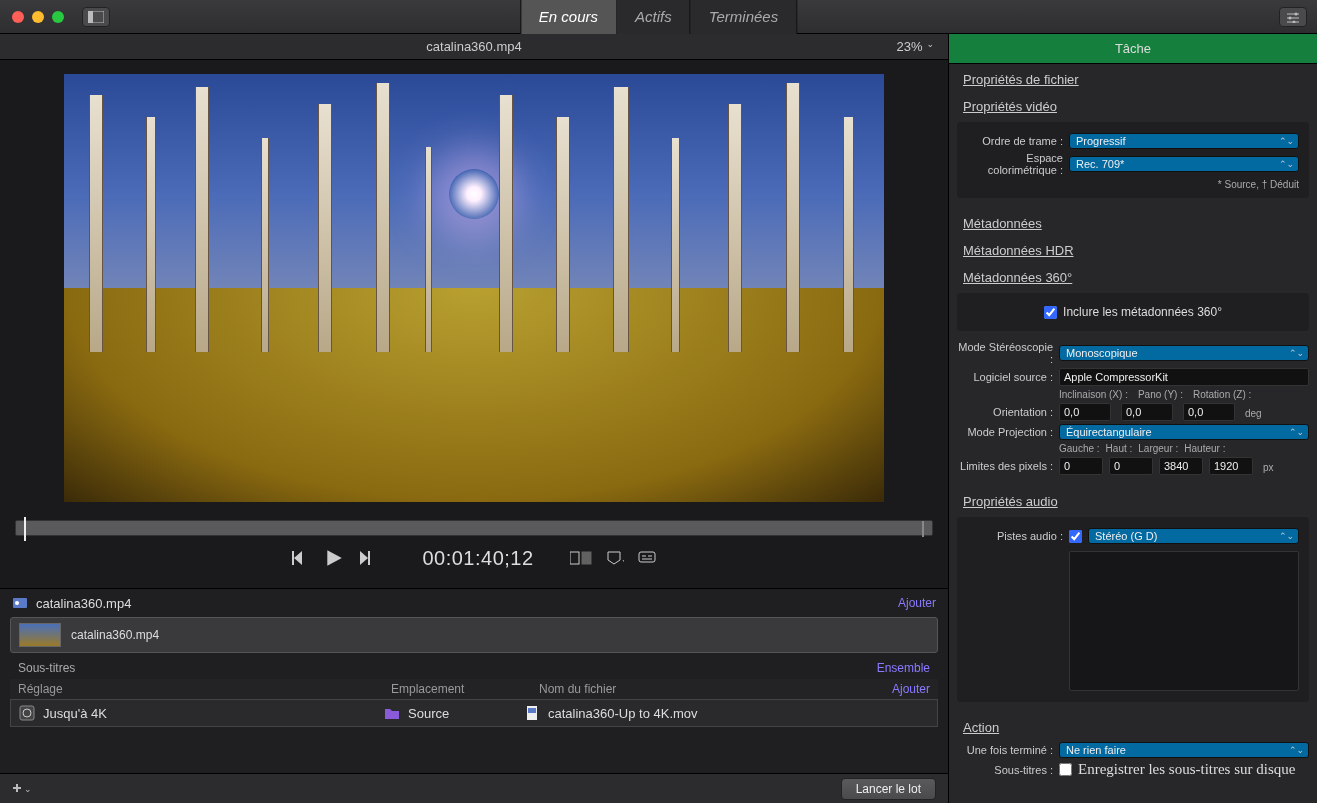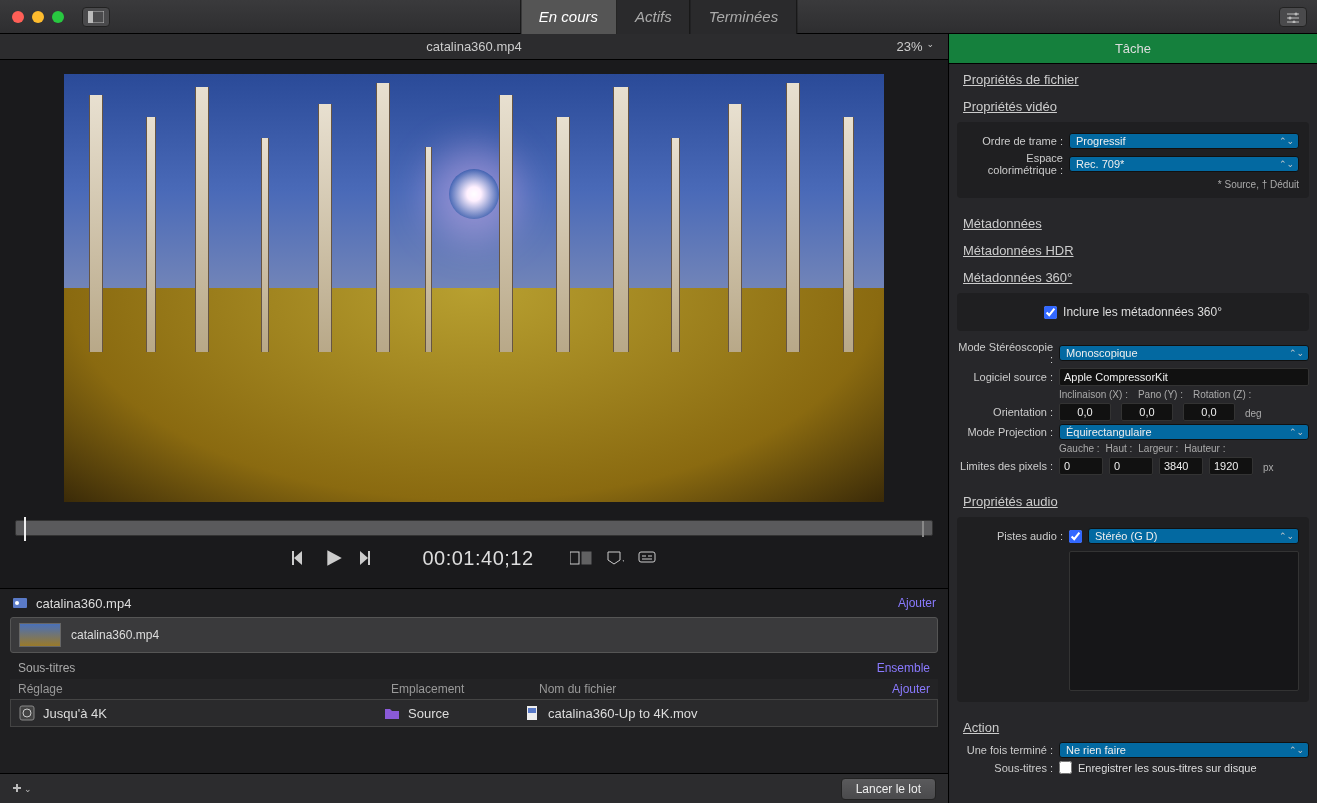"0,0" .triple input { text-align: center -> left }
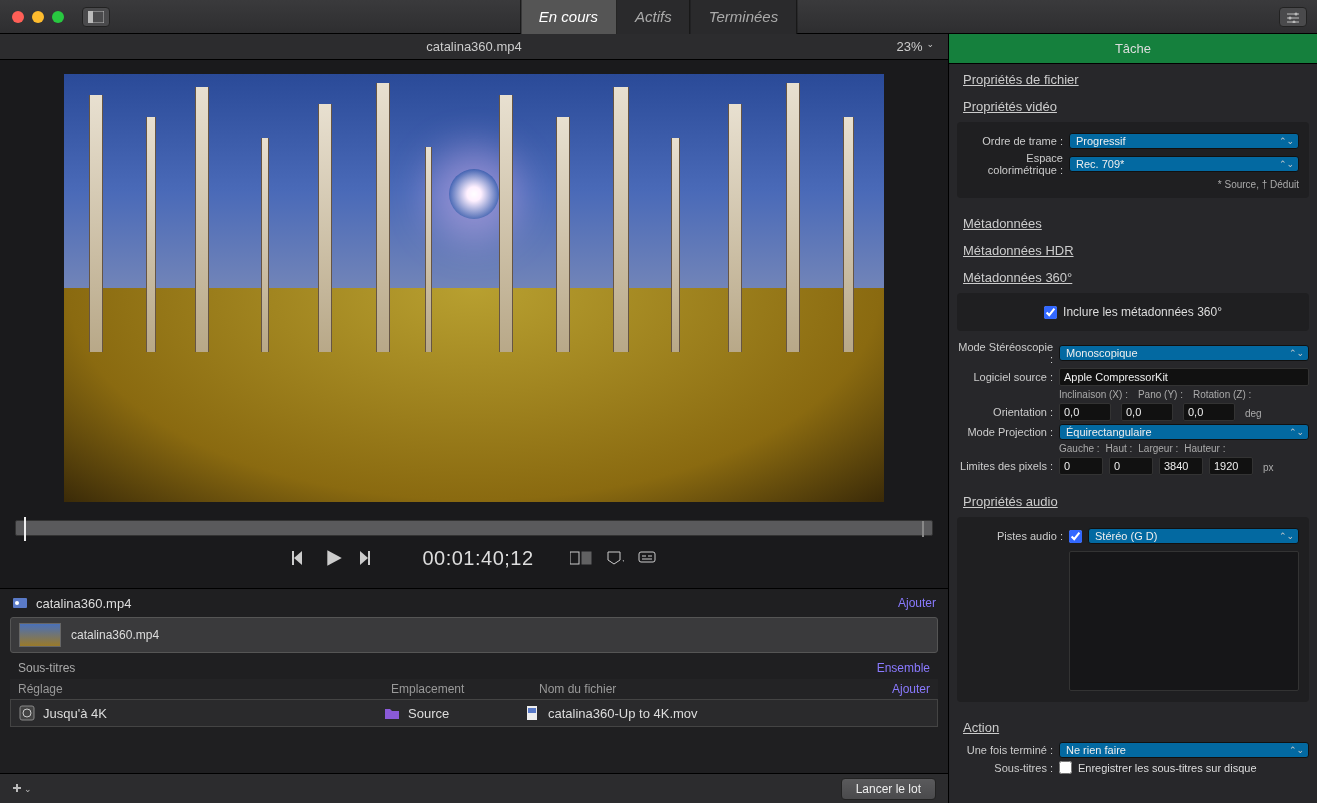"Enregistrer les sous-titres sur disque" span { font-family: none -> Liberation Serif, serif; font-size: 11px -> 15px }
